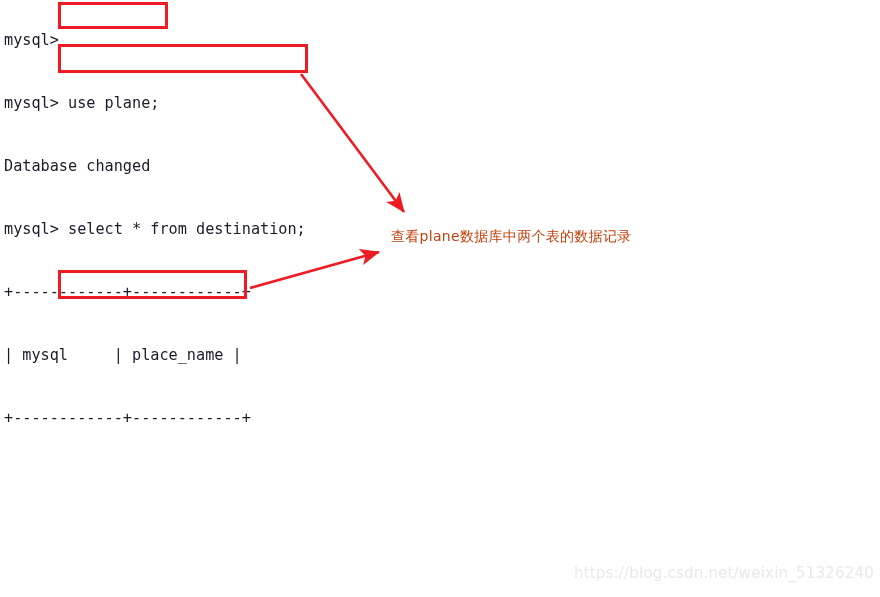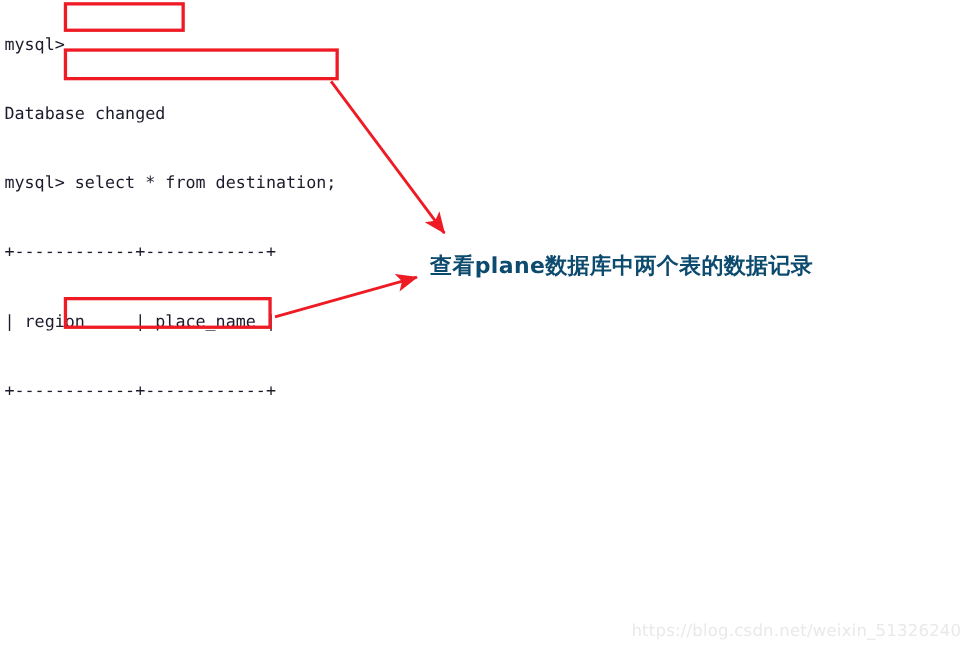"mysql> use plane;" div.tline { html: none -> <div>mysql&gt; use plane;</div> }
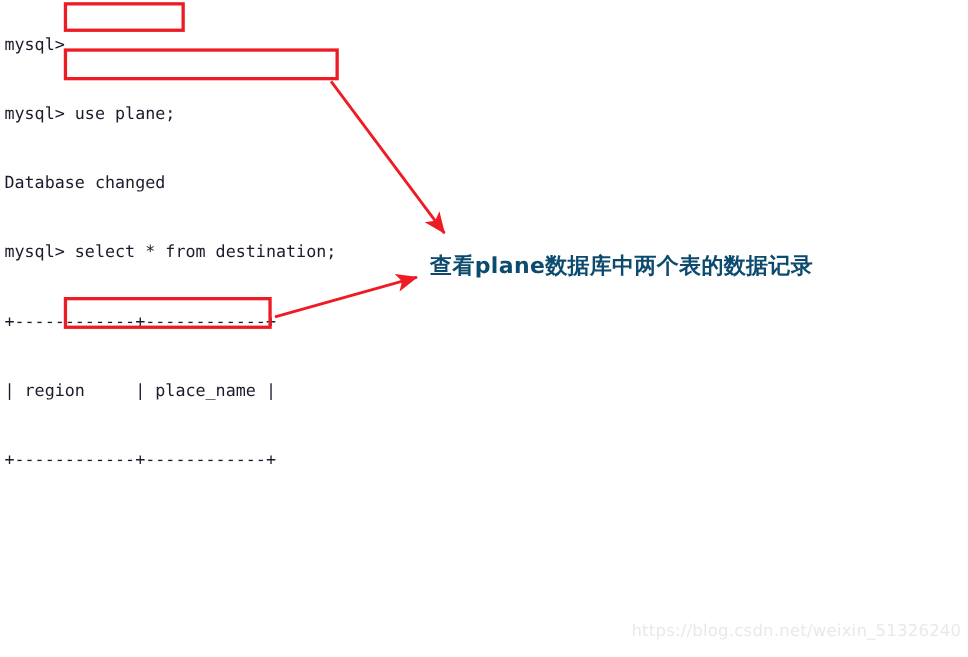"查看plane数据库中两个表的数据记录" #annotation-text { color: #0c4a6e -> #c2410c; font-size: 20px -> 14px; font-weight: bold -> normal }
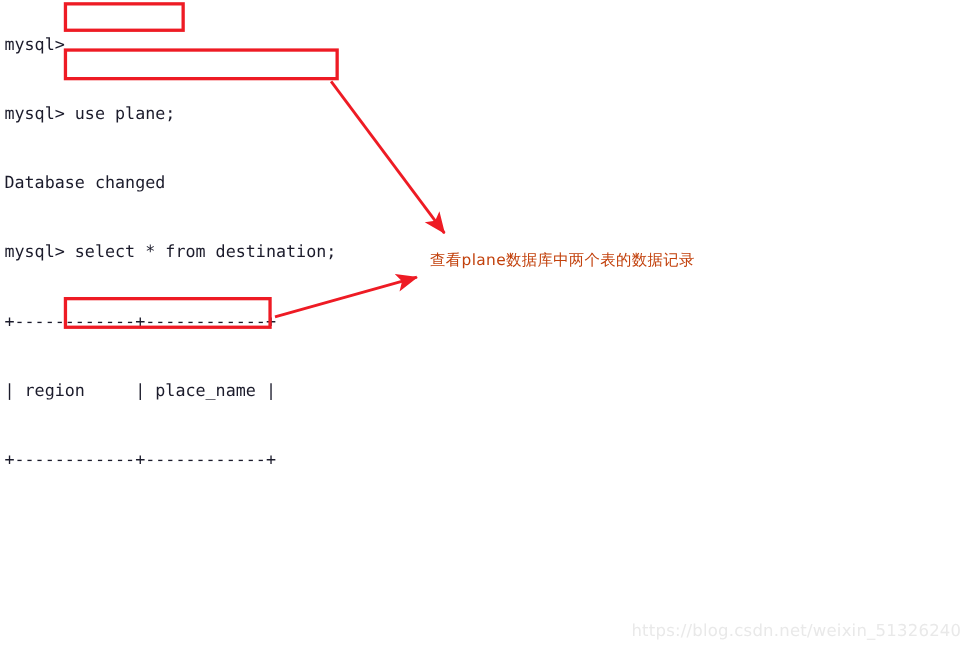"| region | place_name |" div.tline { text: region -> mysql }
